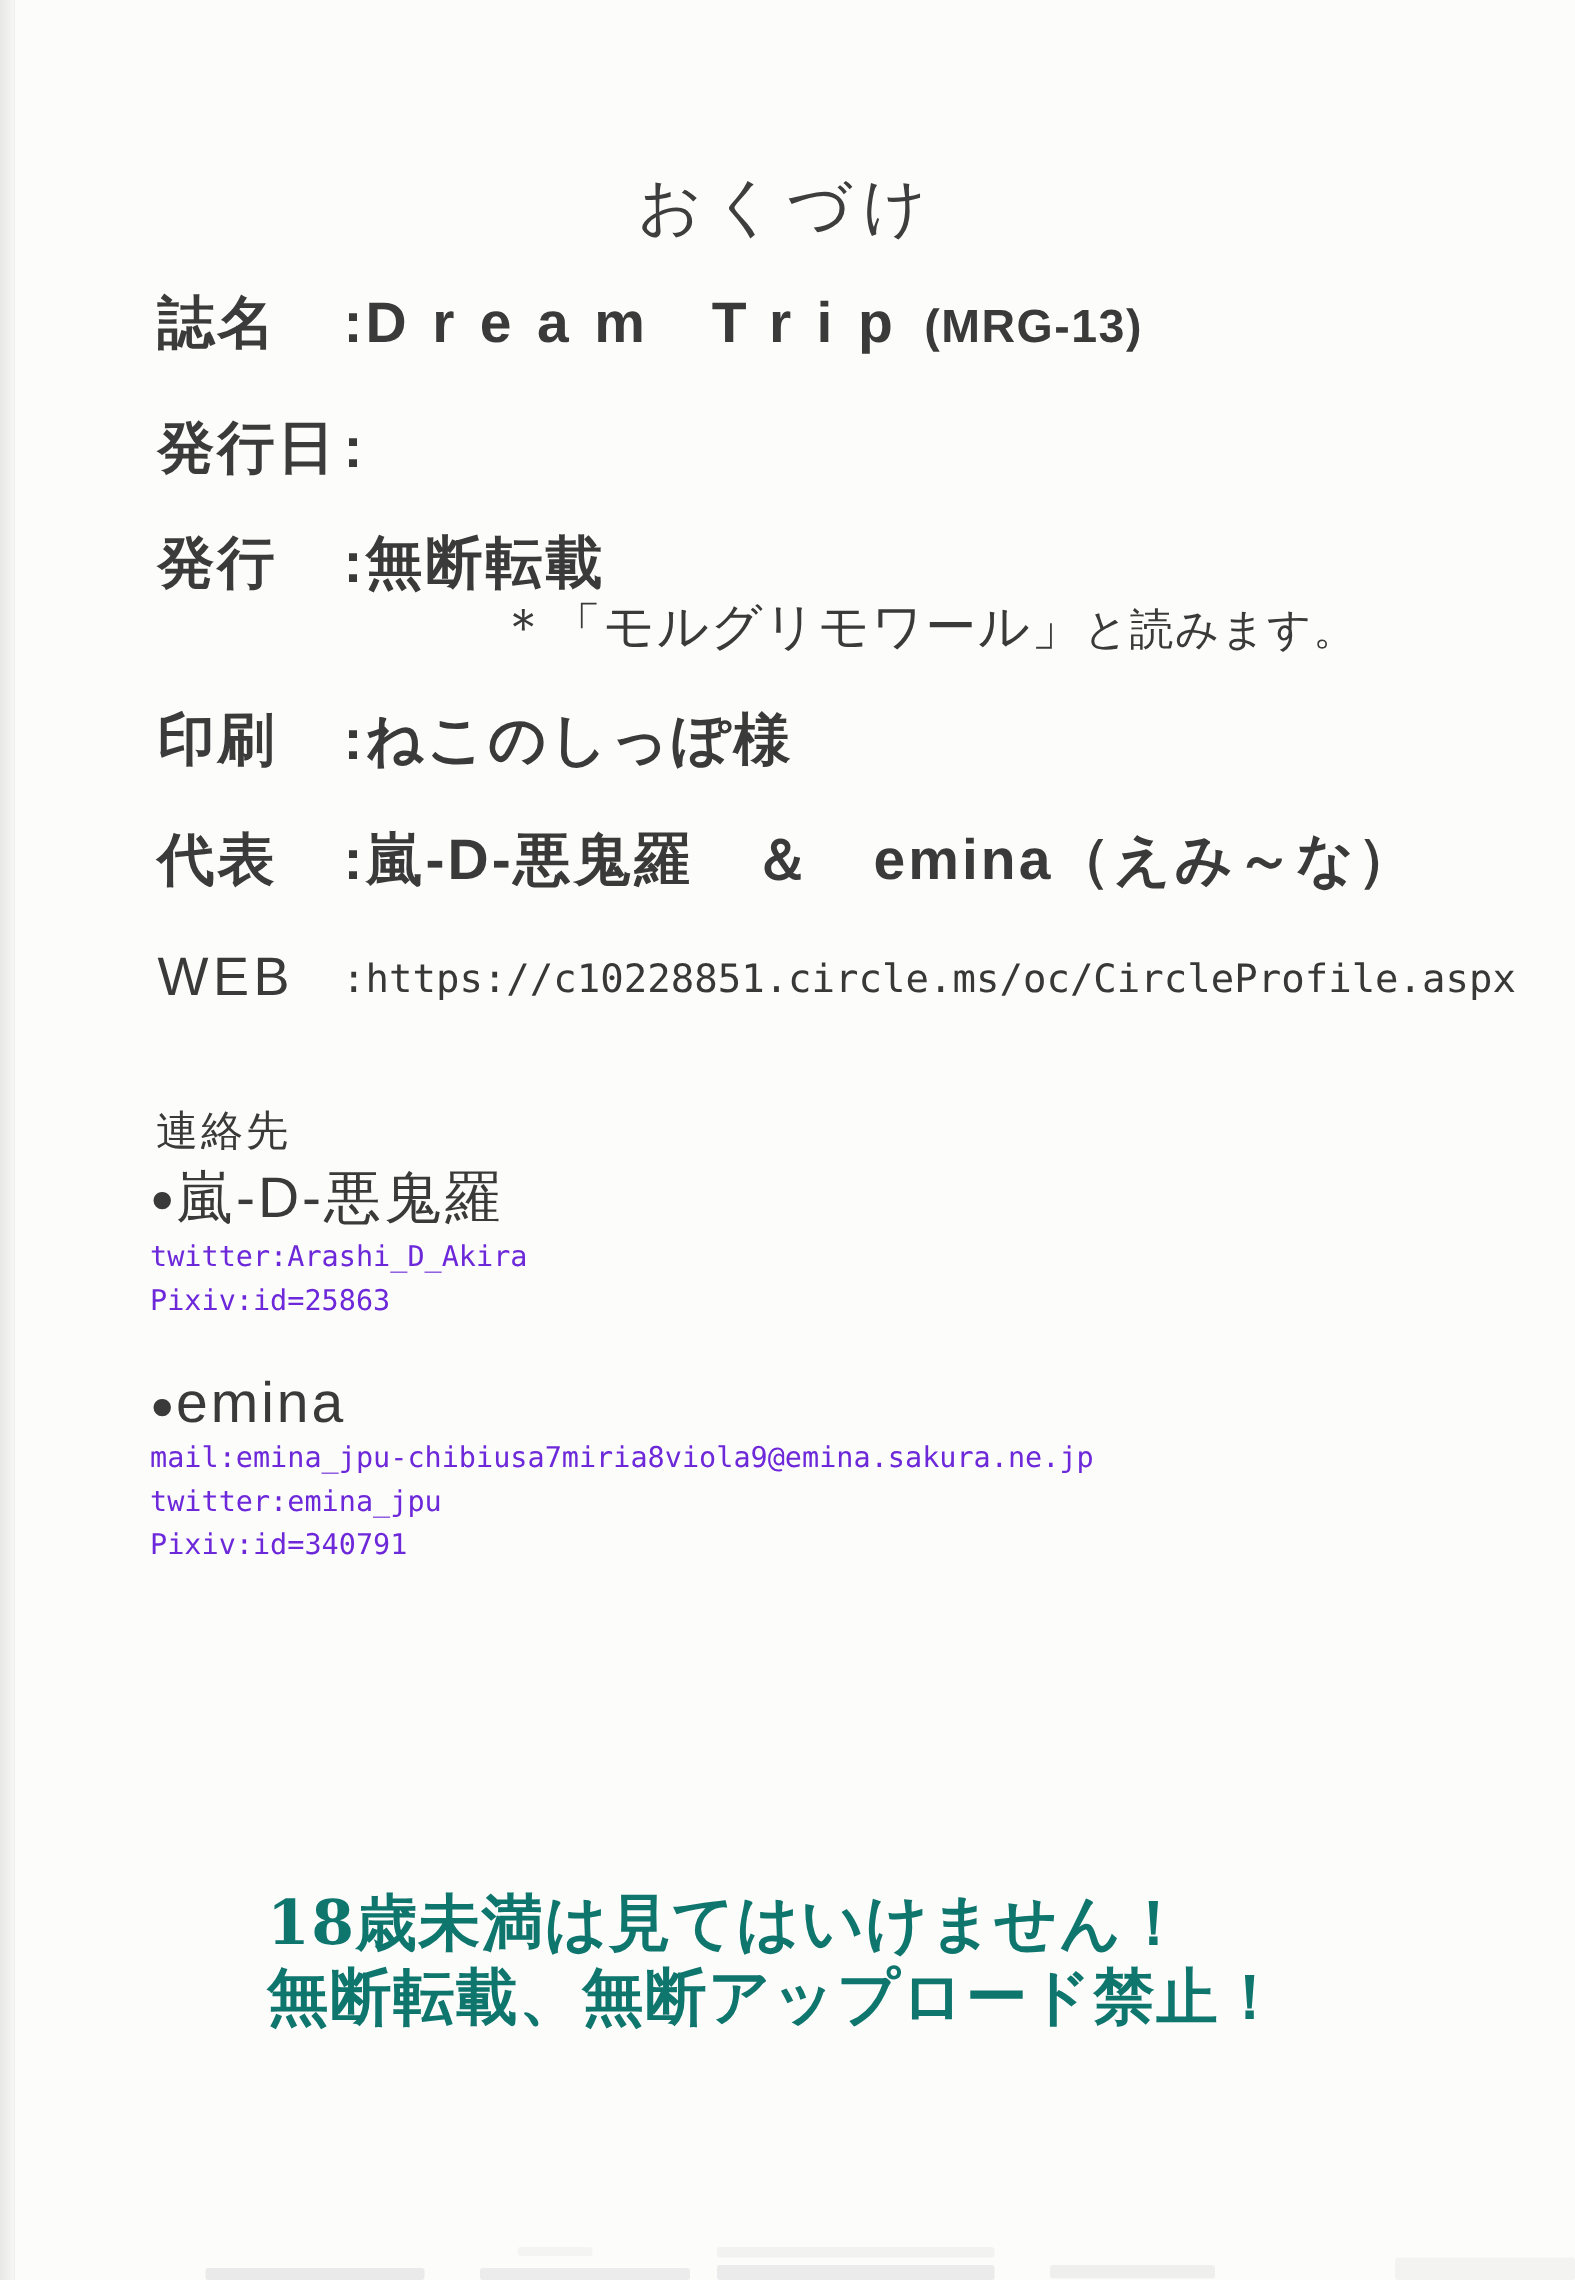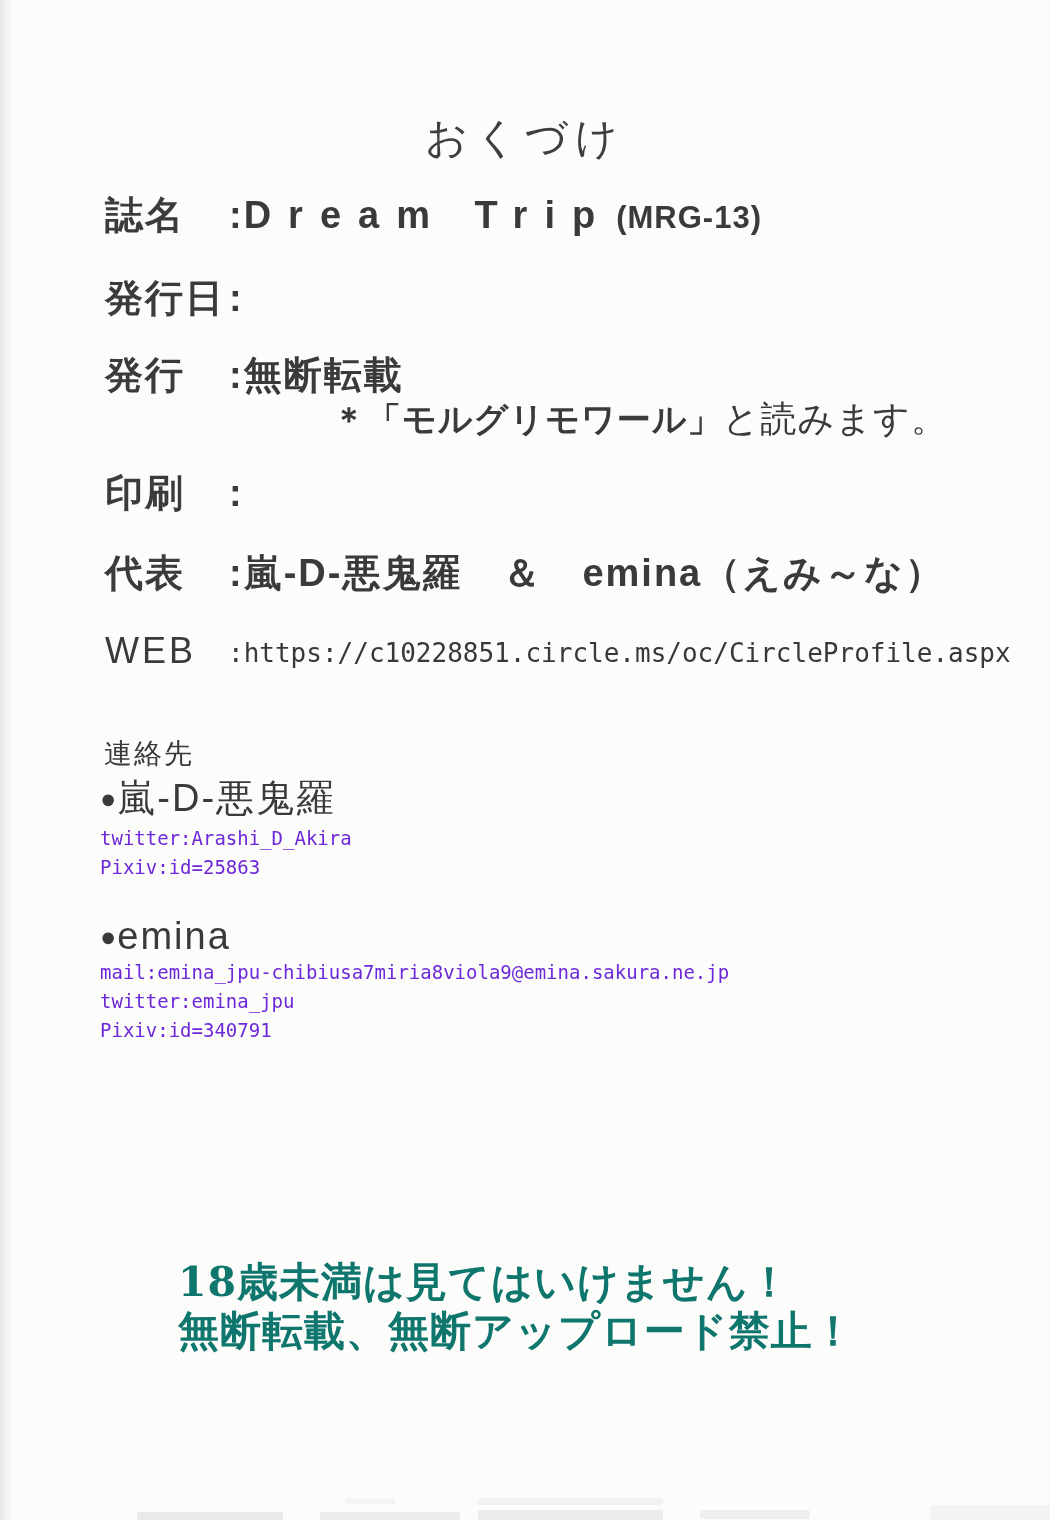"＊「モルグリモワール」" .note .note-bold { font-weight: bold -> normal }
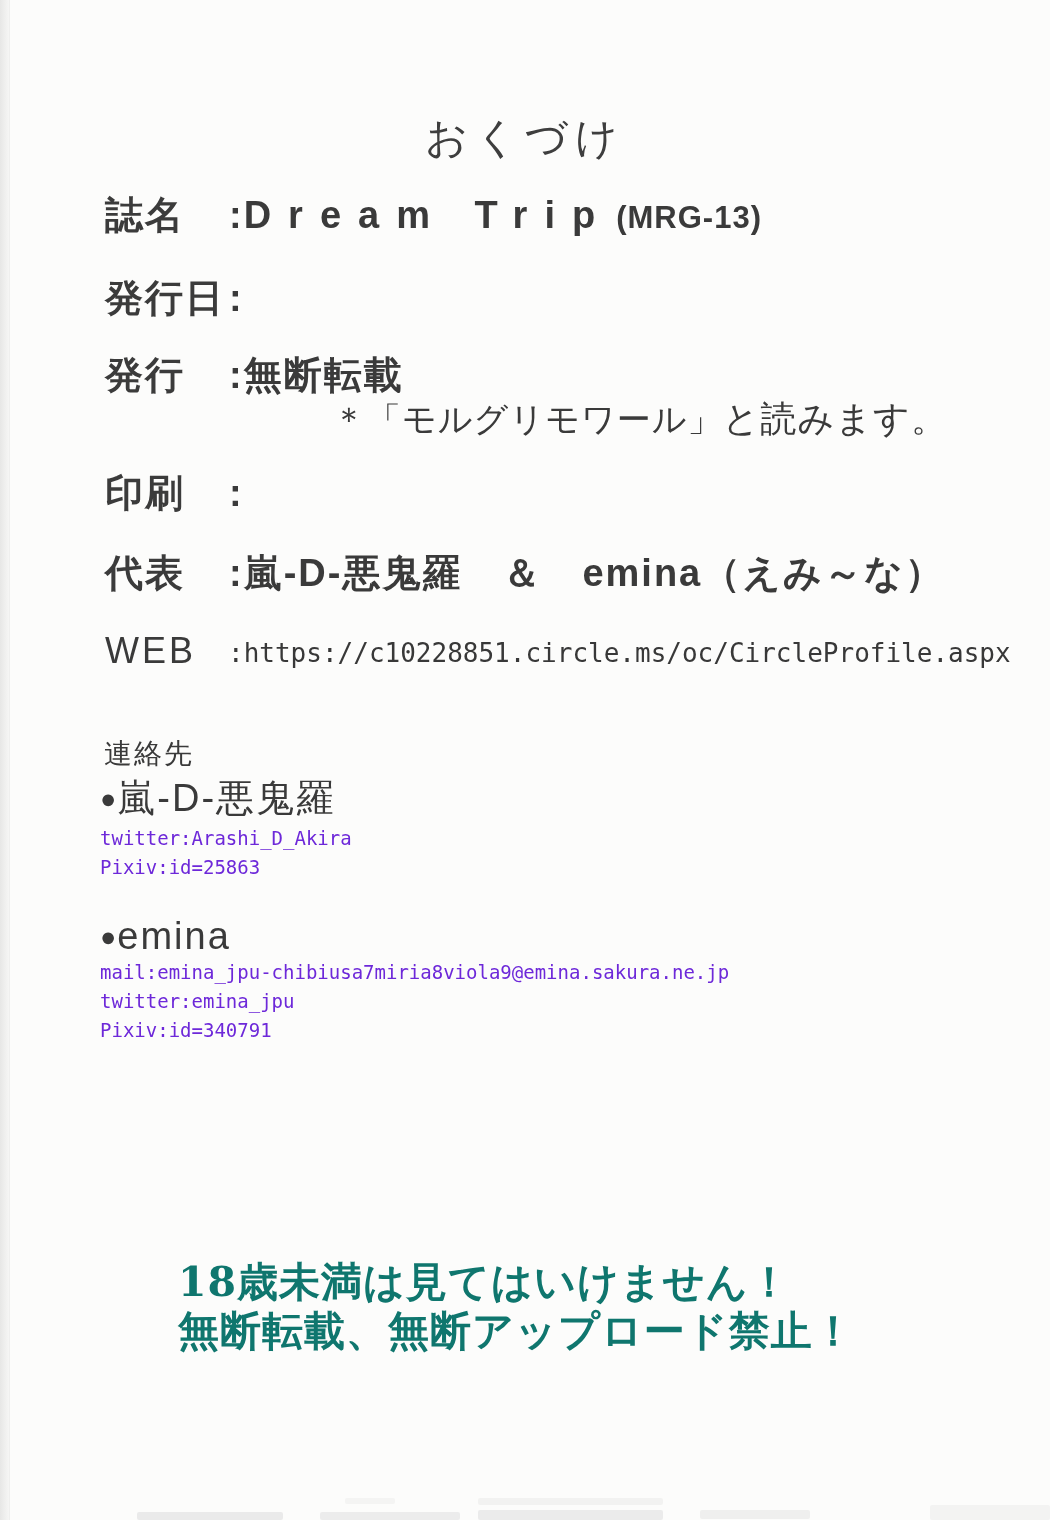"と読みます。" .note .note-rest { font-size: 36px -> 29px }
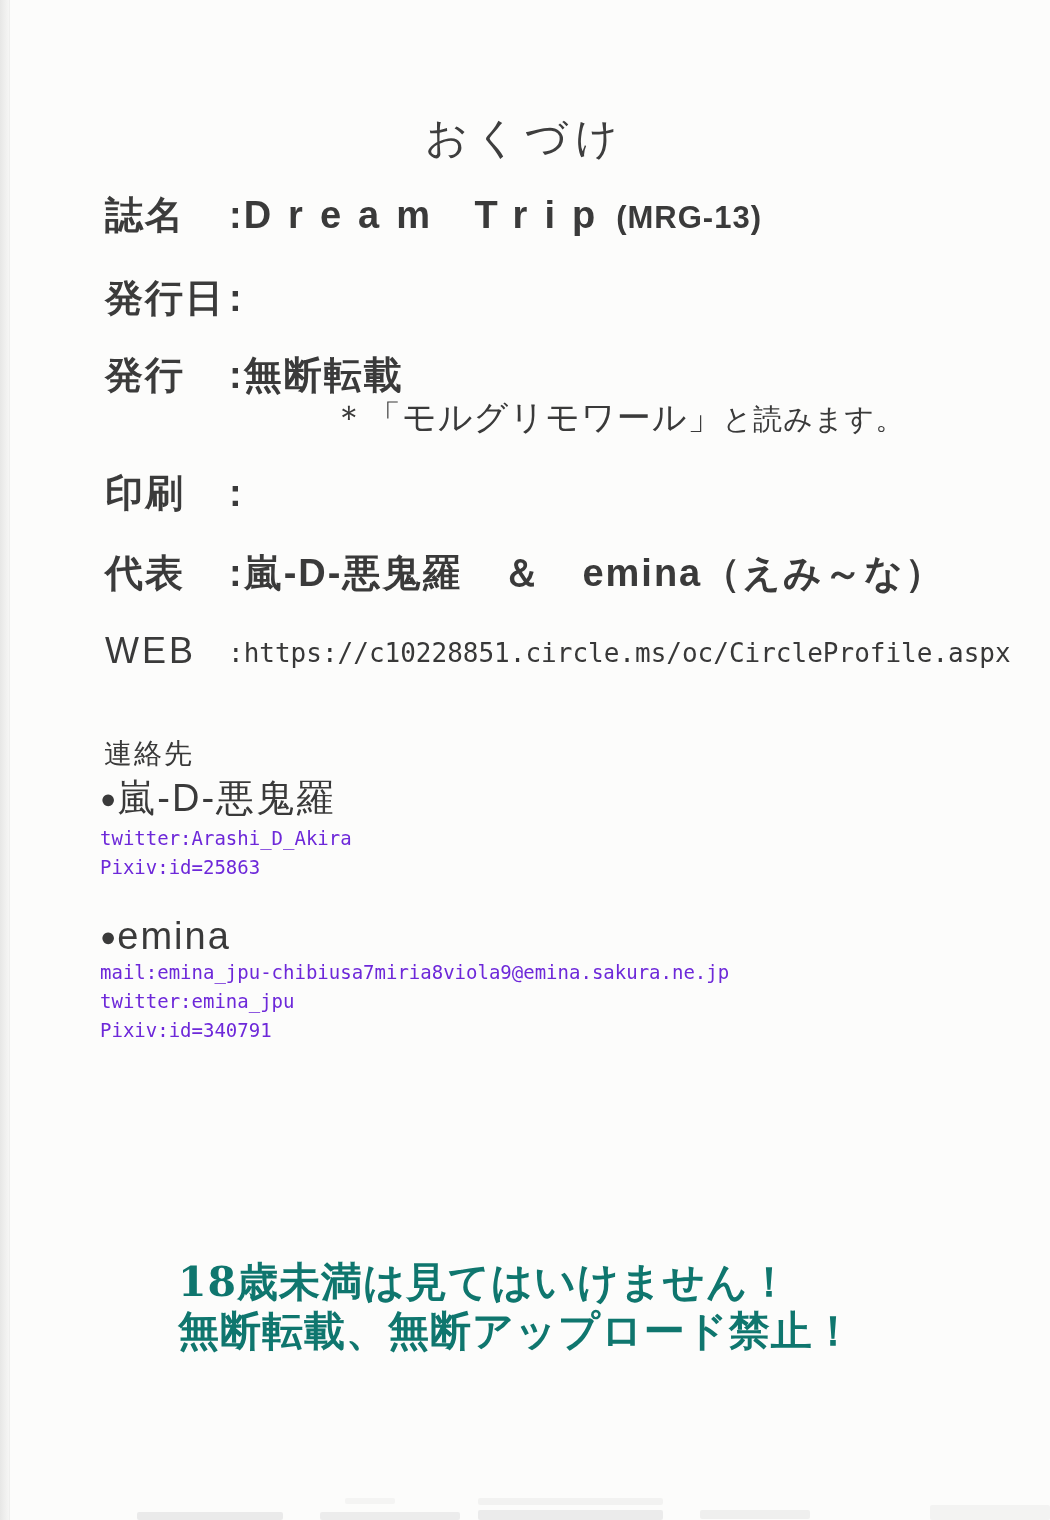"ねこのしっぽ様" span.value { html: none -> <span>ねこのしっぽ様</span> }
